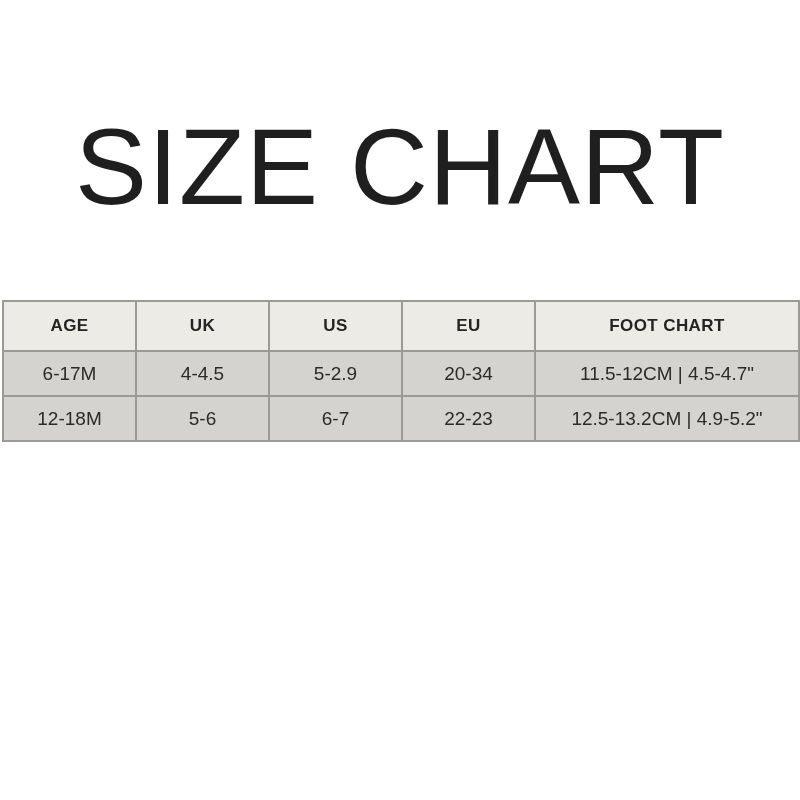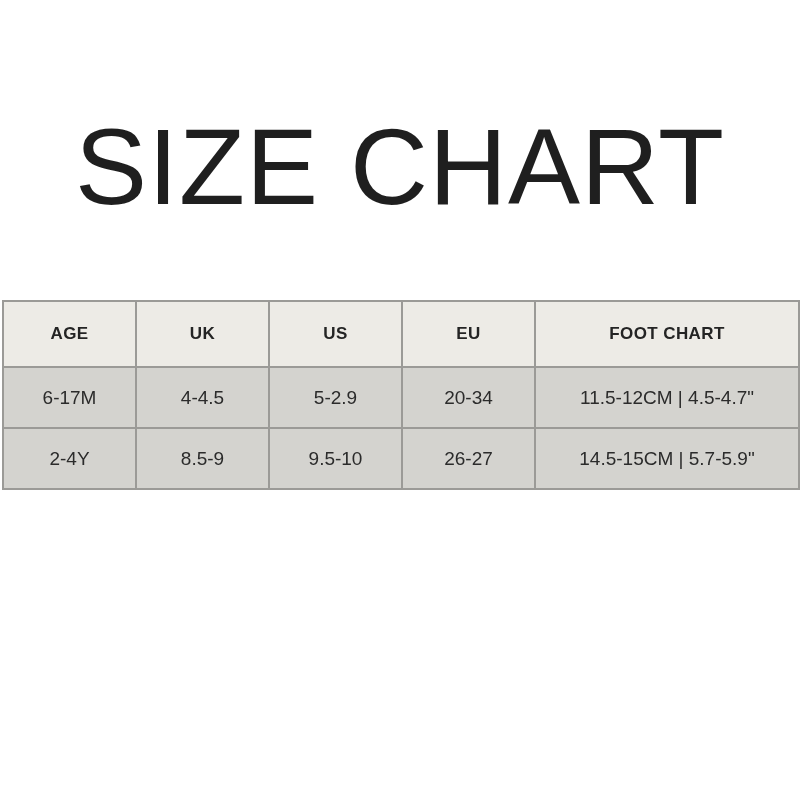"AGE" .size-table th, .size-table td { padding: 8px -> 0 }
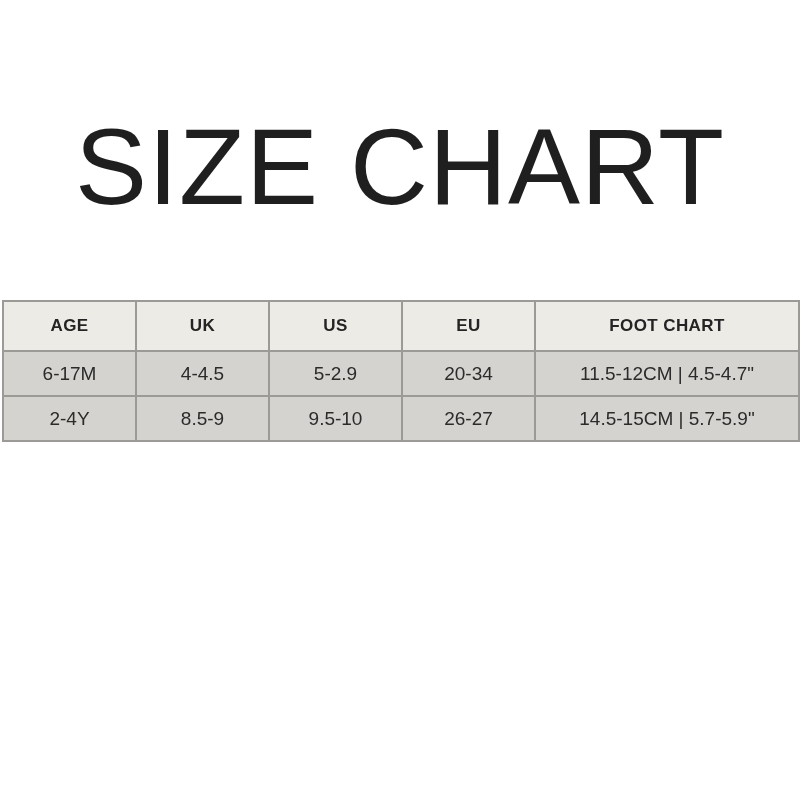"12-18M" tr { html: none -> <tr> <td>12-18M</td> <td>5-6</td> <td>6-7</td> <td>22-23</td> <td>12.5-13.2CM | 4.9-5.2"</td> </tr> }
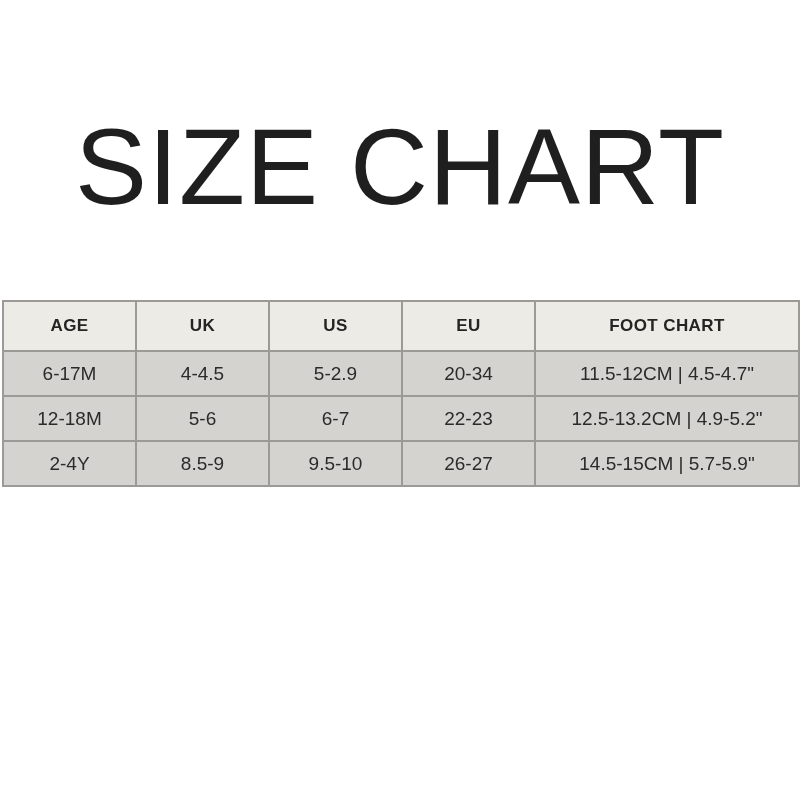"2-4Y" tr { html: <tr> <td>2-4Y</td> <td>8.5-9</td> <td>9.5-10</td> <td>26-27</td> <td>14.5-15CM | 5.7-5.9"</td> </tr> -> none }
